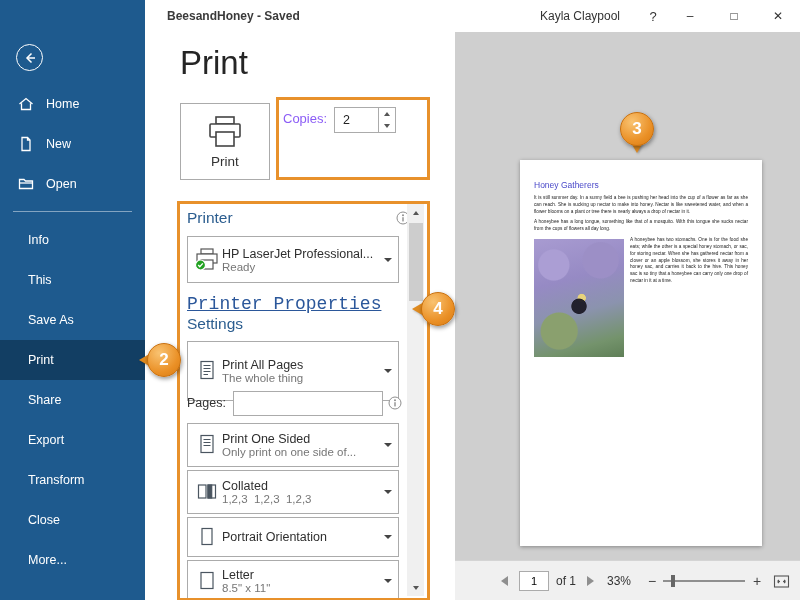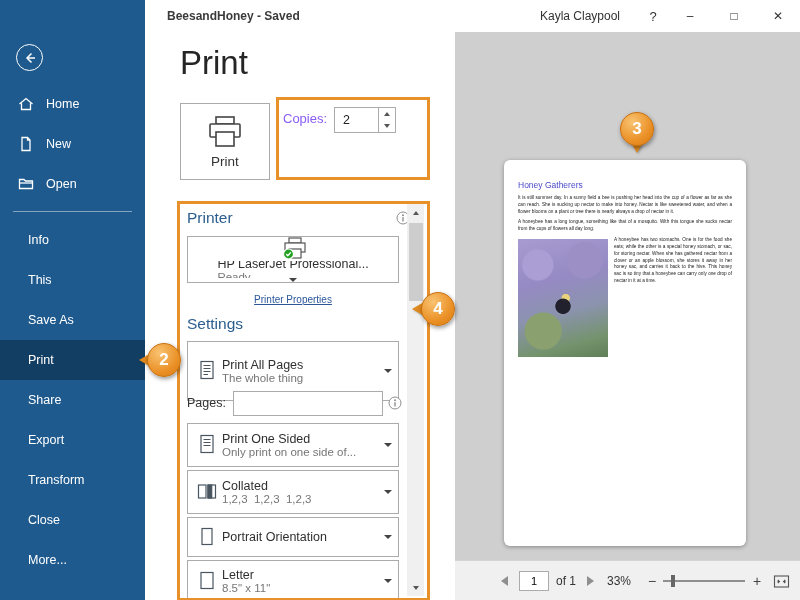"Honey Gatherers" .doc-page { border-radius: 6px -> none; left: 504px -> 520px }
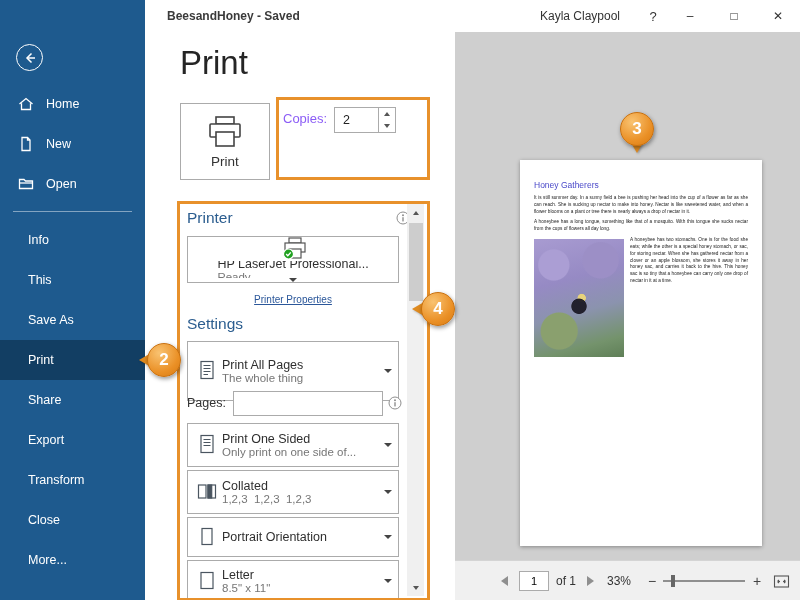"HP LaserJet Professional..." div.dd { flex-direction: column -> none }
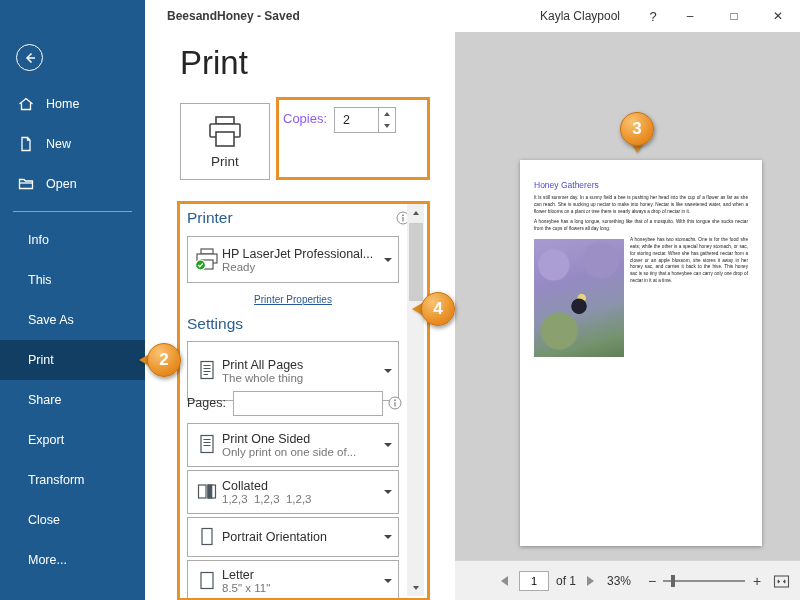"Printer Properties" .printer-props { font-family: none -> Liberation Mono, monospace; font-size: 10px -> 18px; text-align: center -> left }
